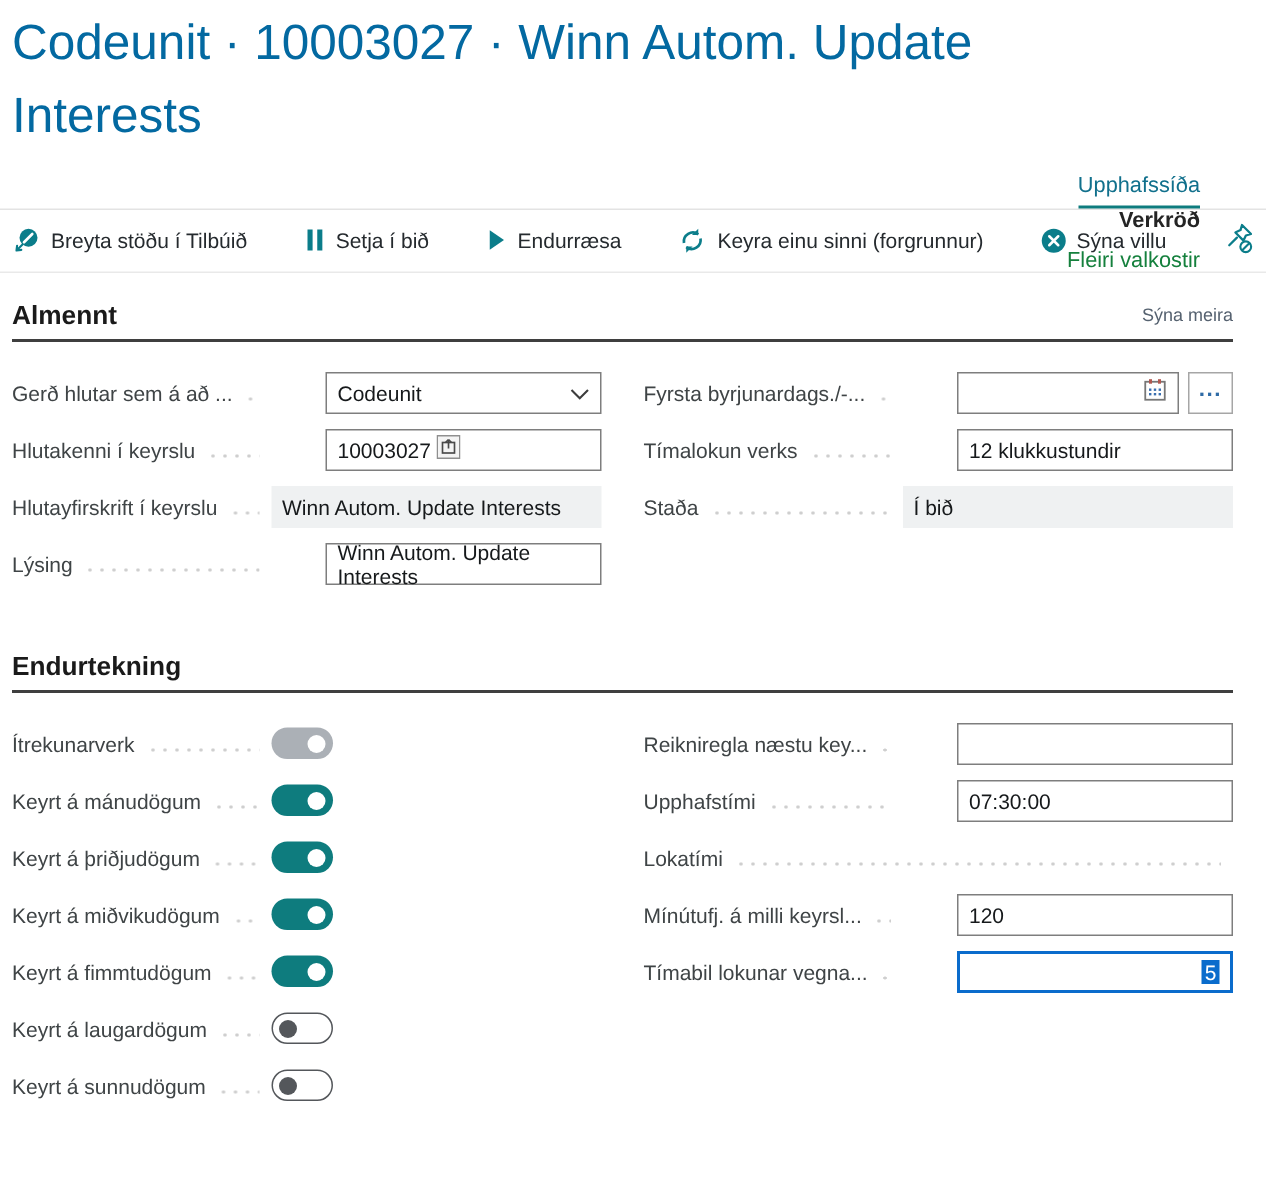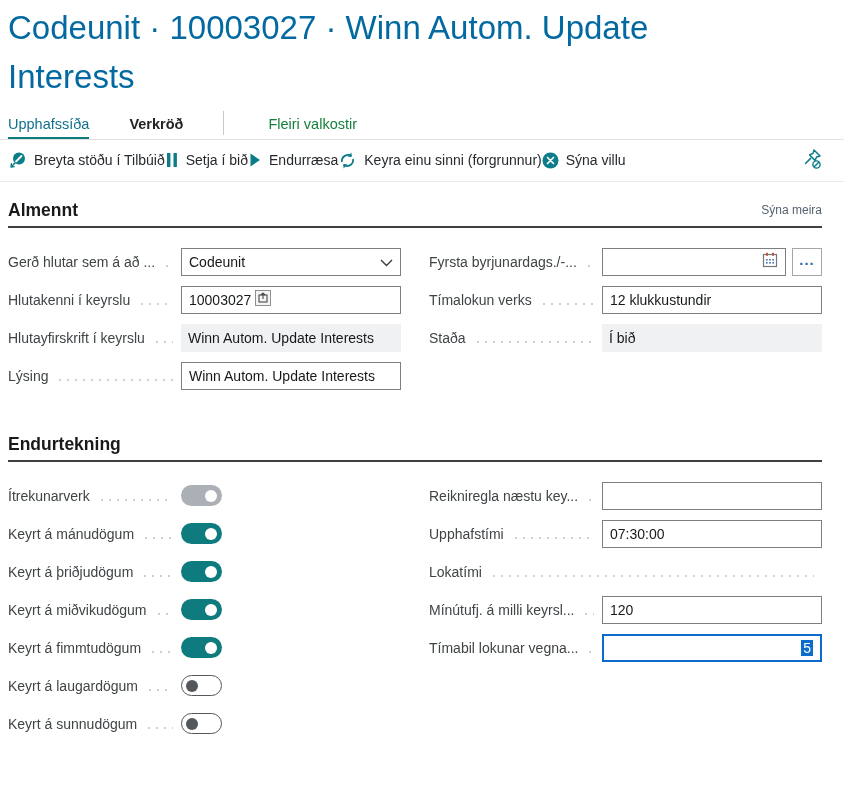"Upphafssíða" .tabbar { flex-direction: none -> column; padding: 14px 16px 0 8px -> 14px 4px 0 8px }
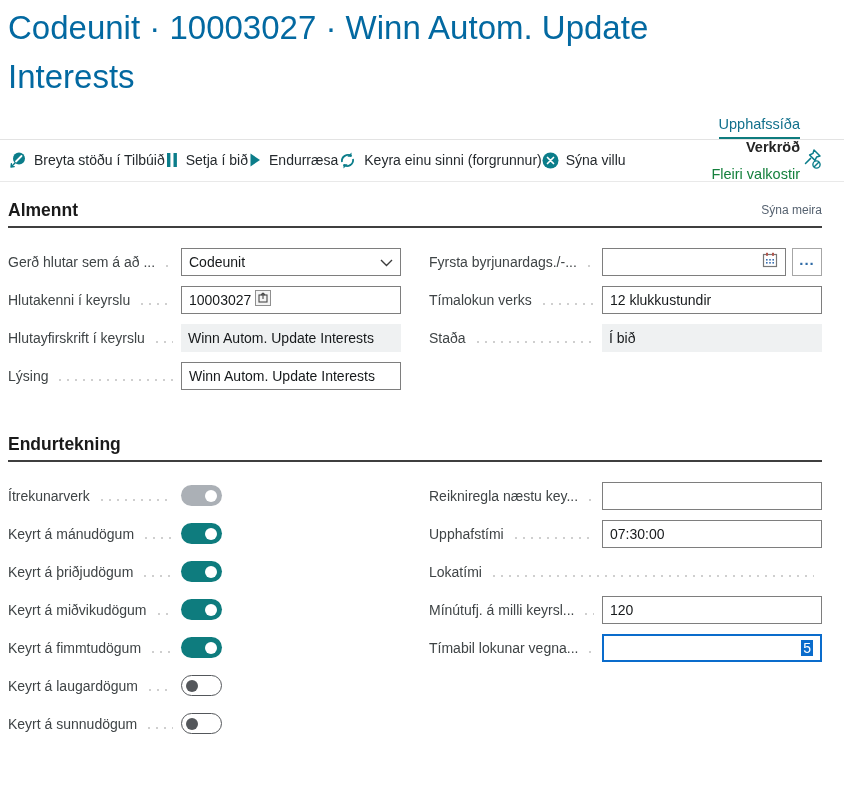"Breyta stöðu í Tilbúið" .toolbar { gap: none -> 38px }
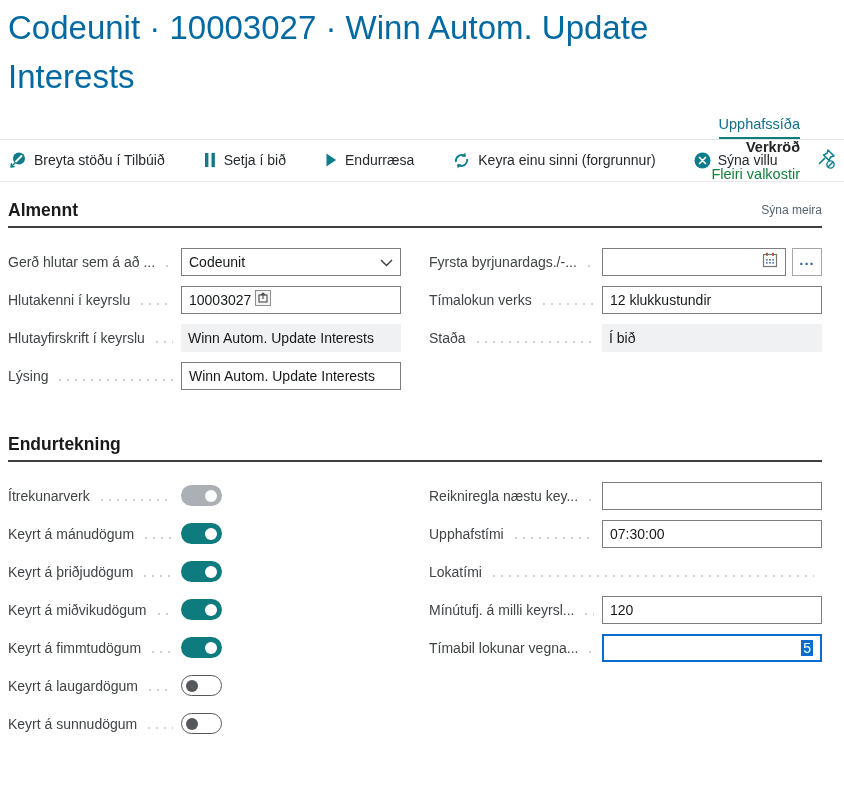"Codeunit" .box { margin-left: none -> 36px }
